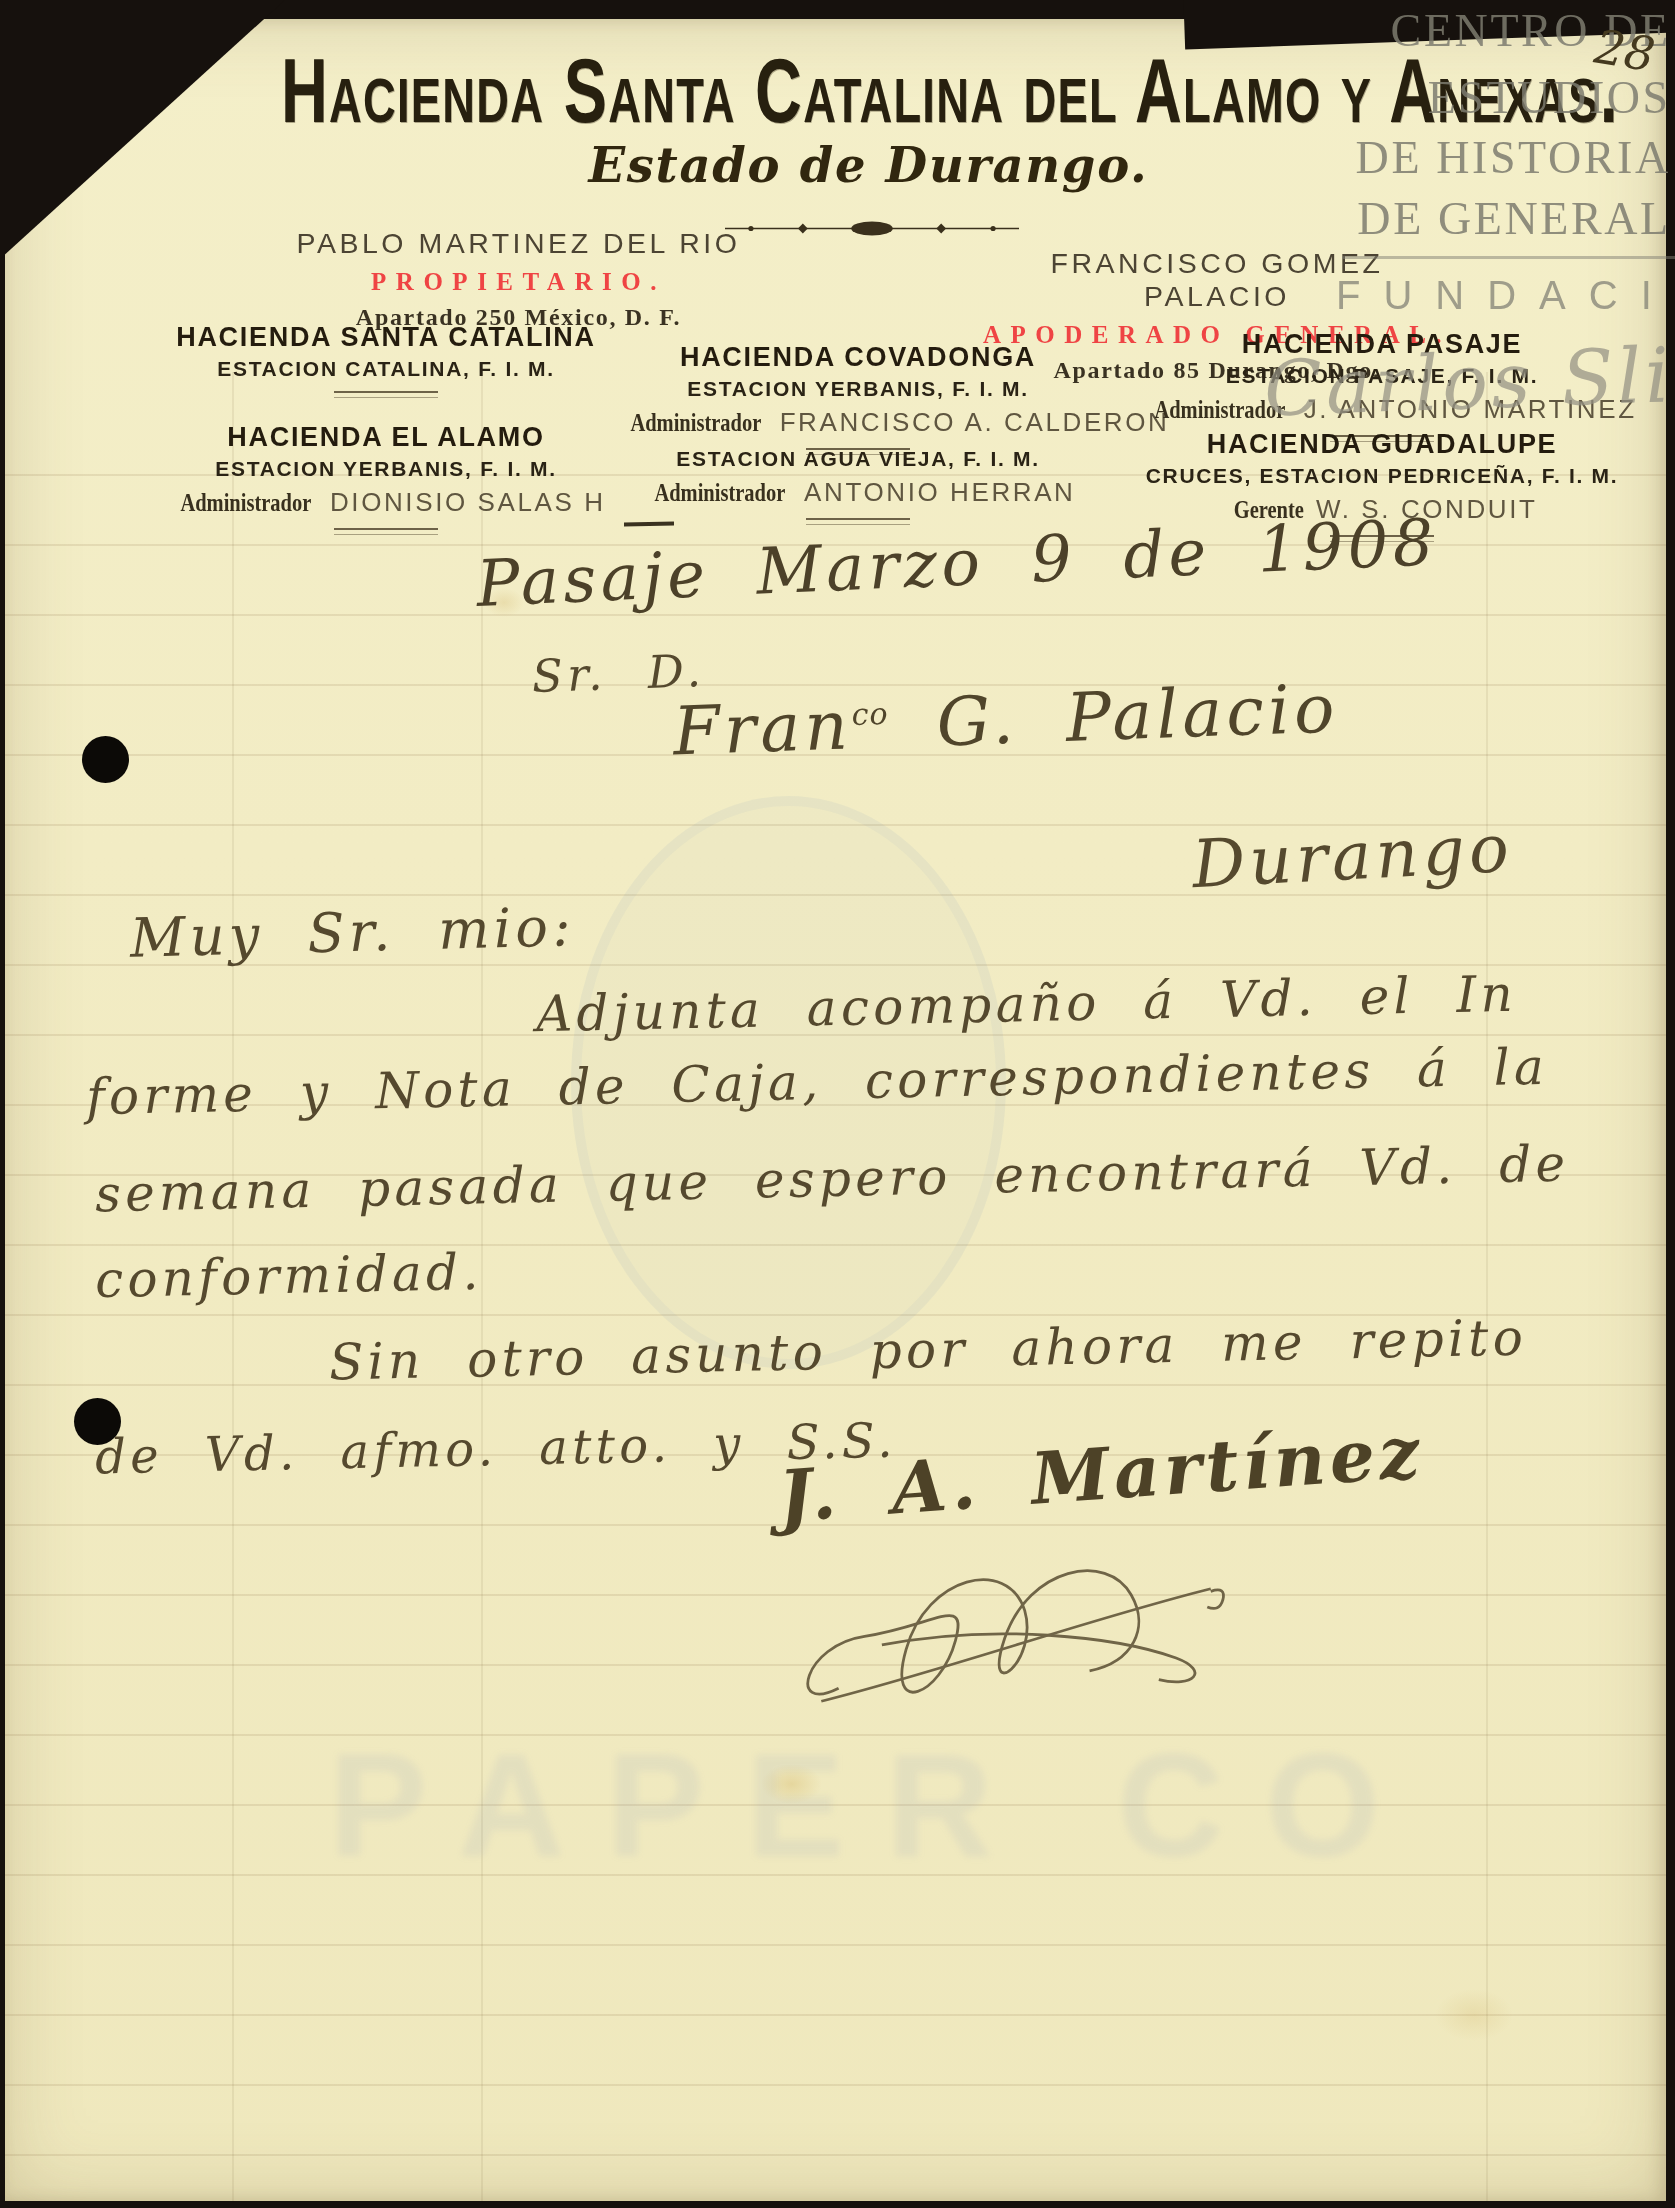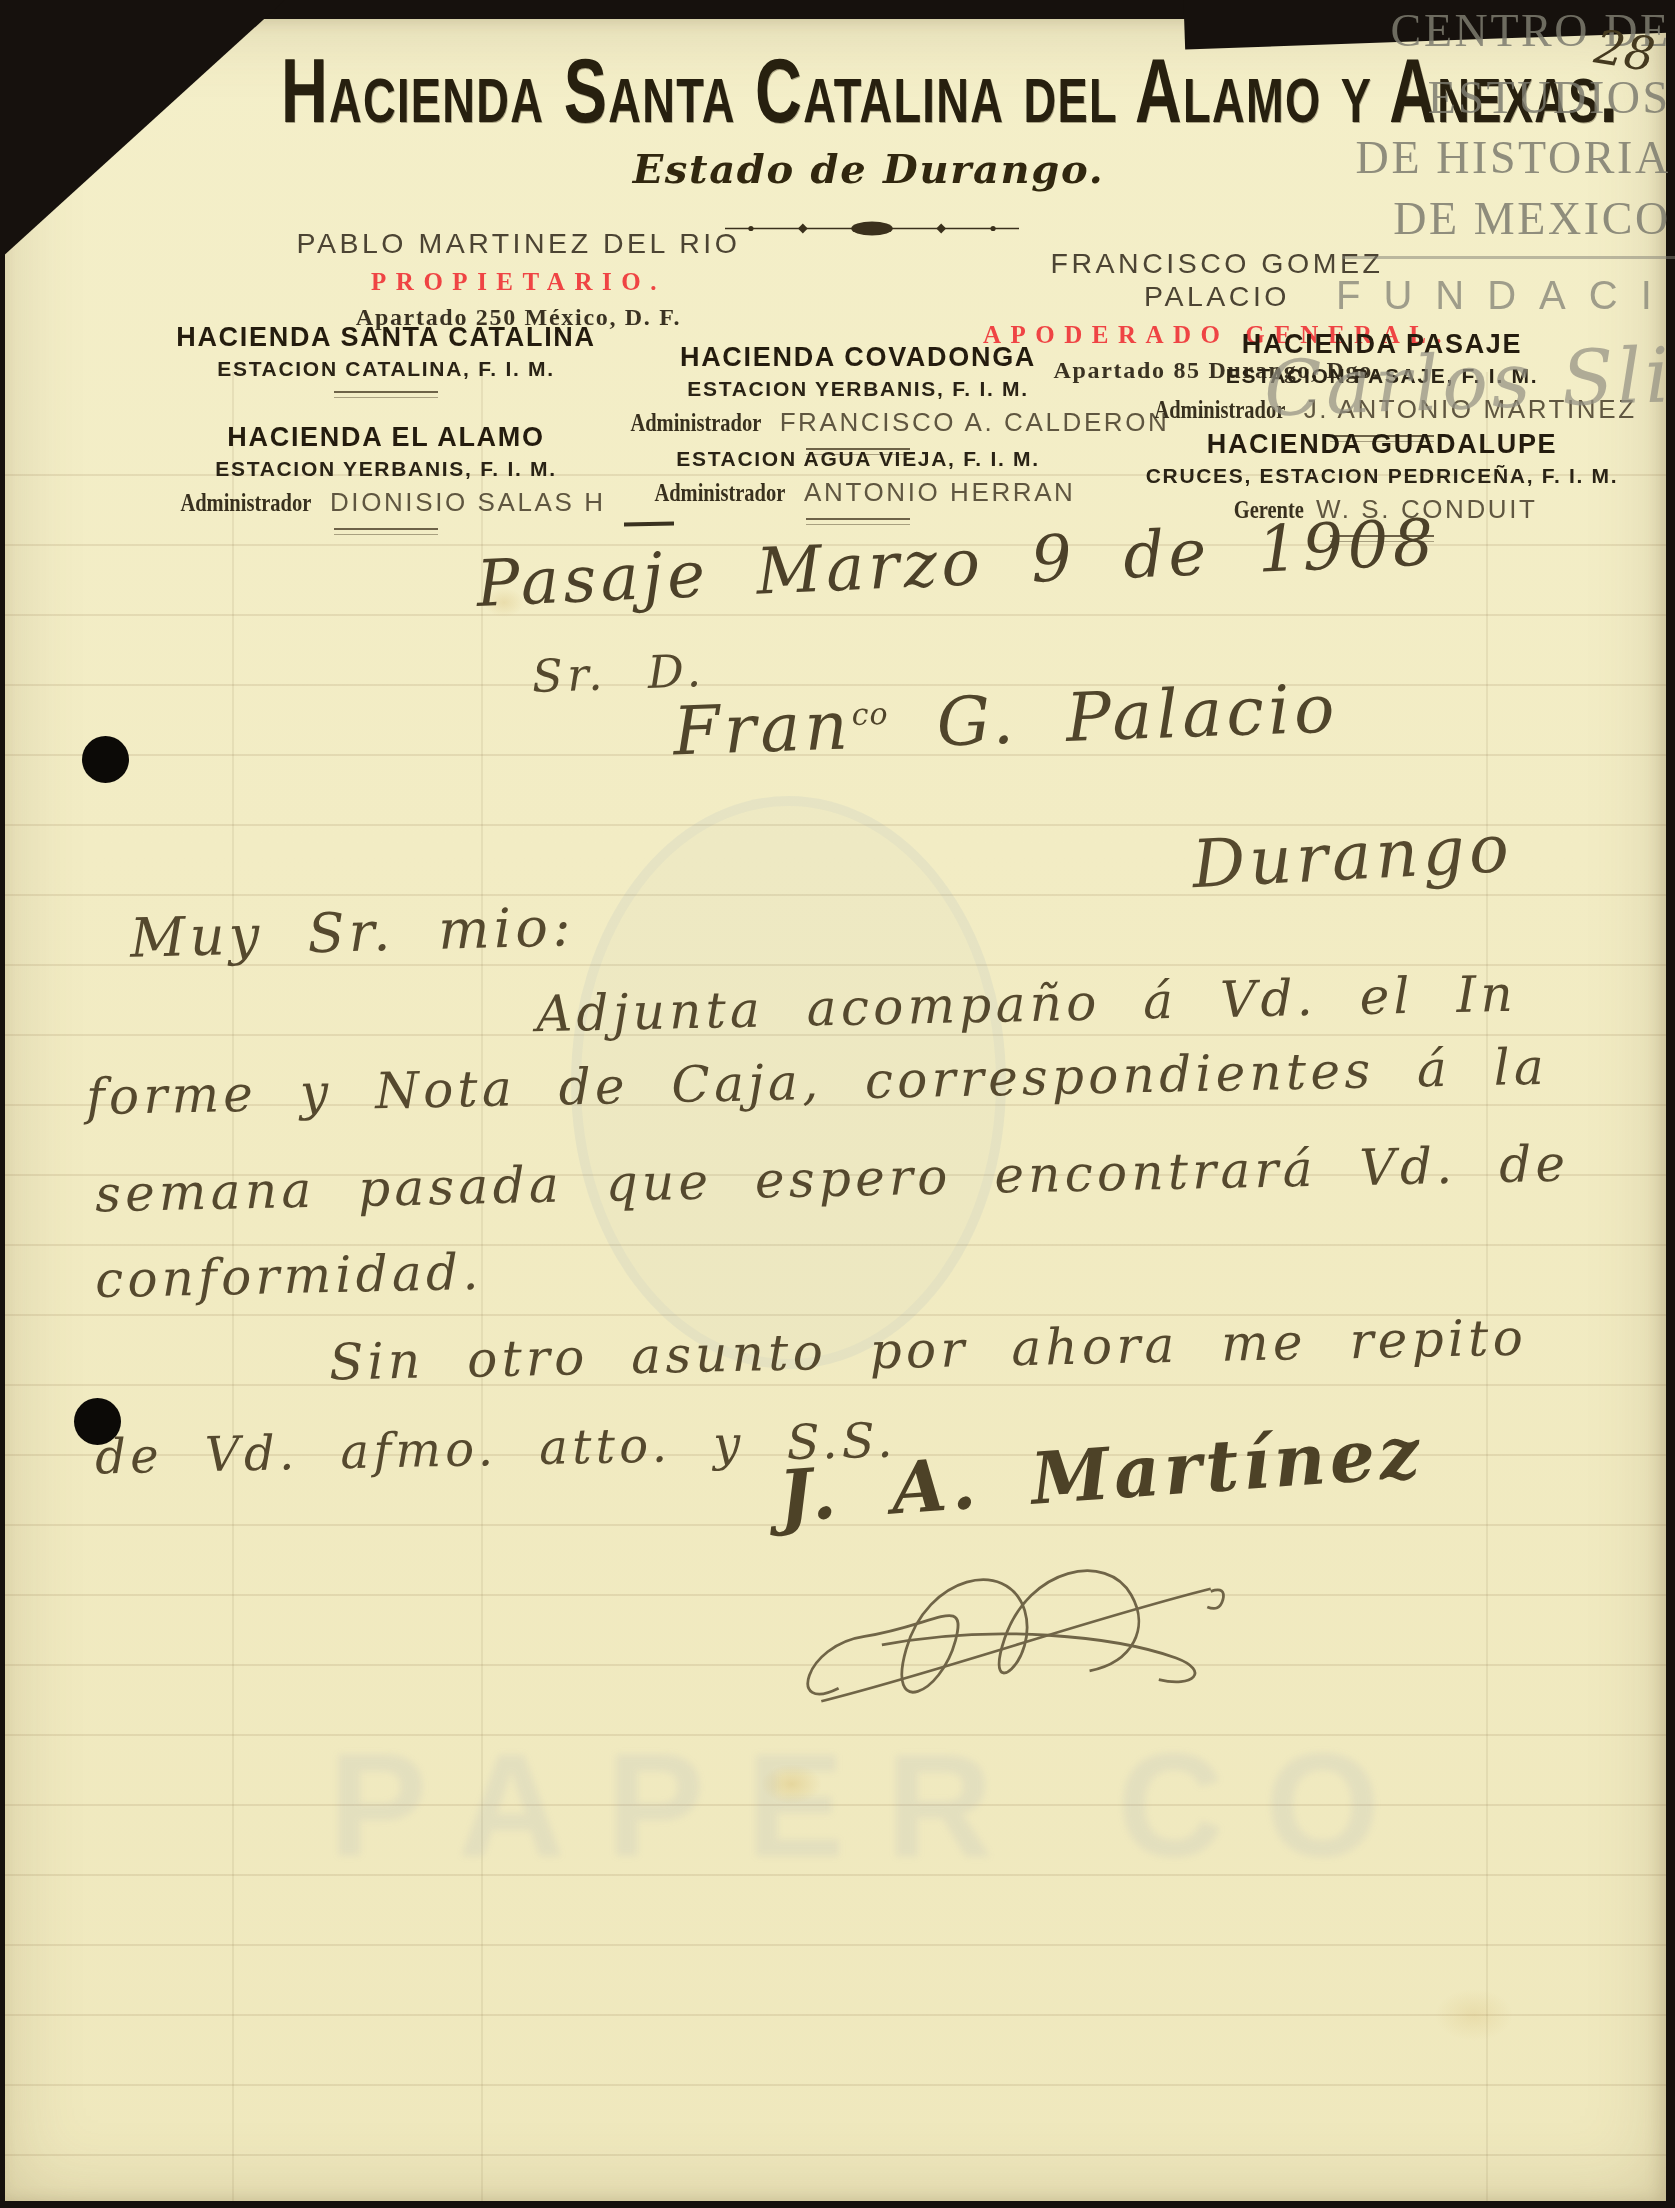"Estado de Durango." .lh-sub { font-size: 40px -> 48px; top: 145px -> 137px }
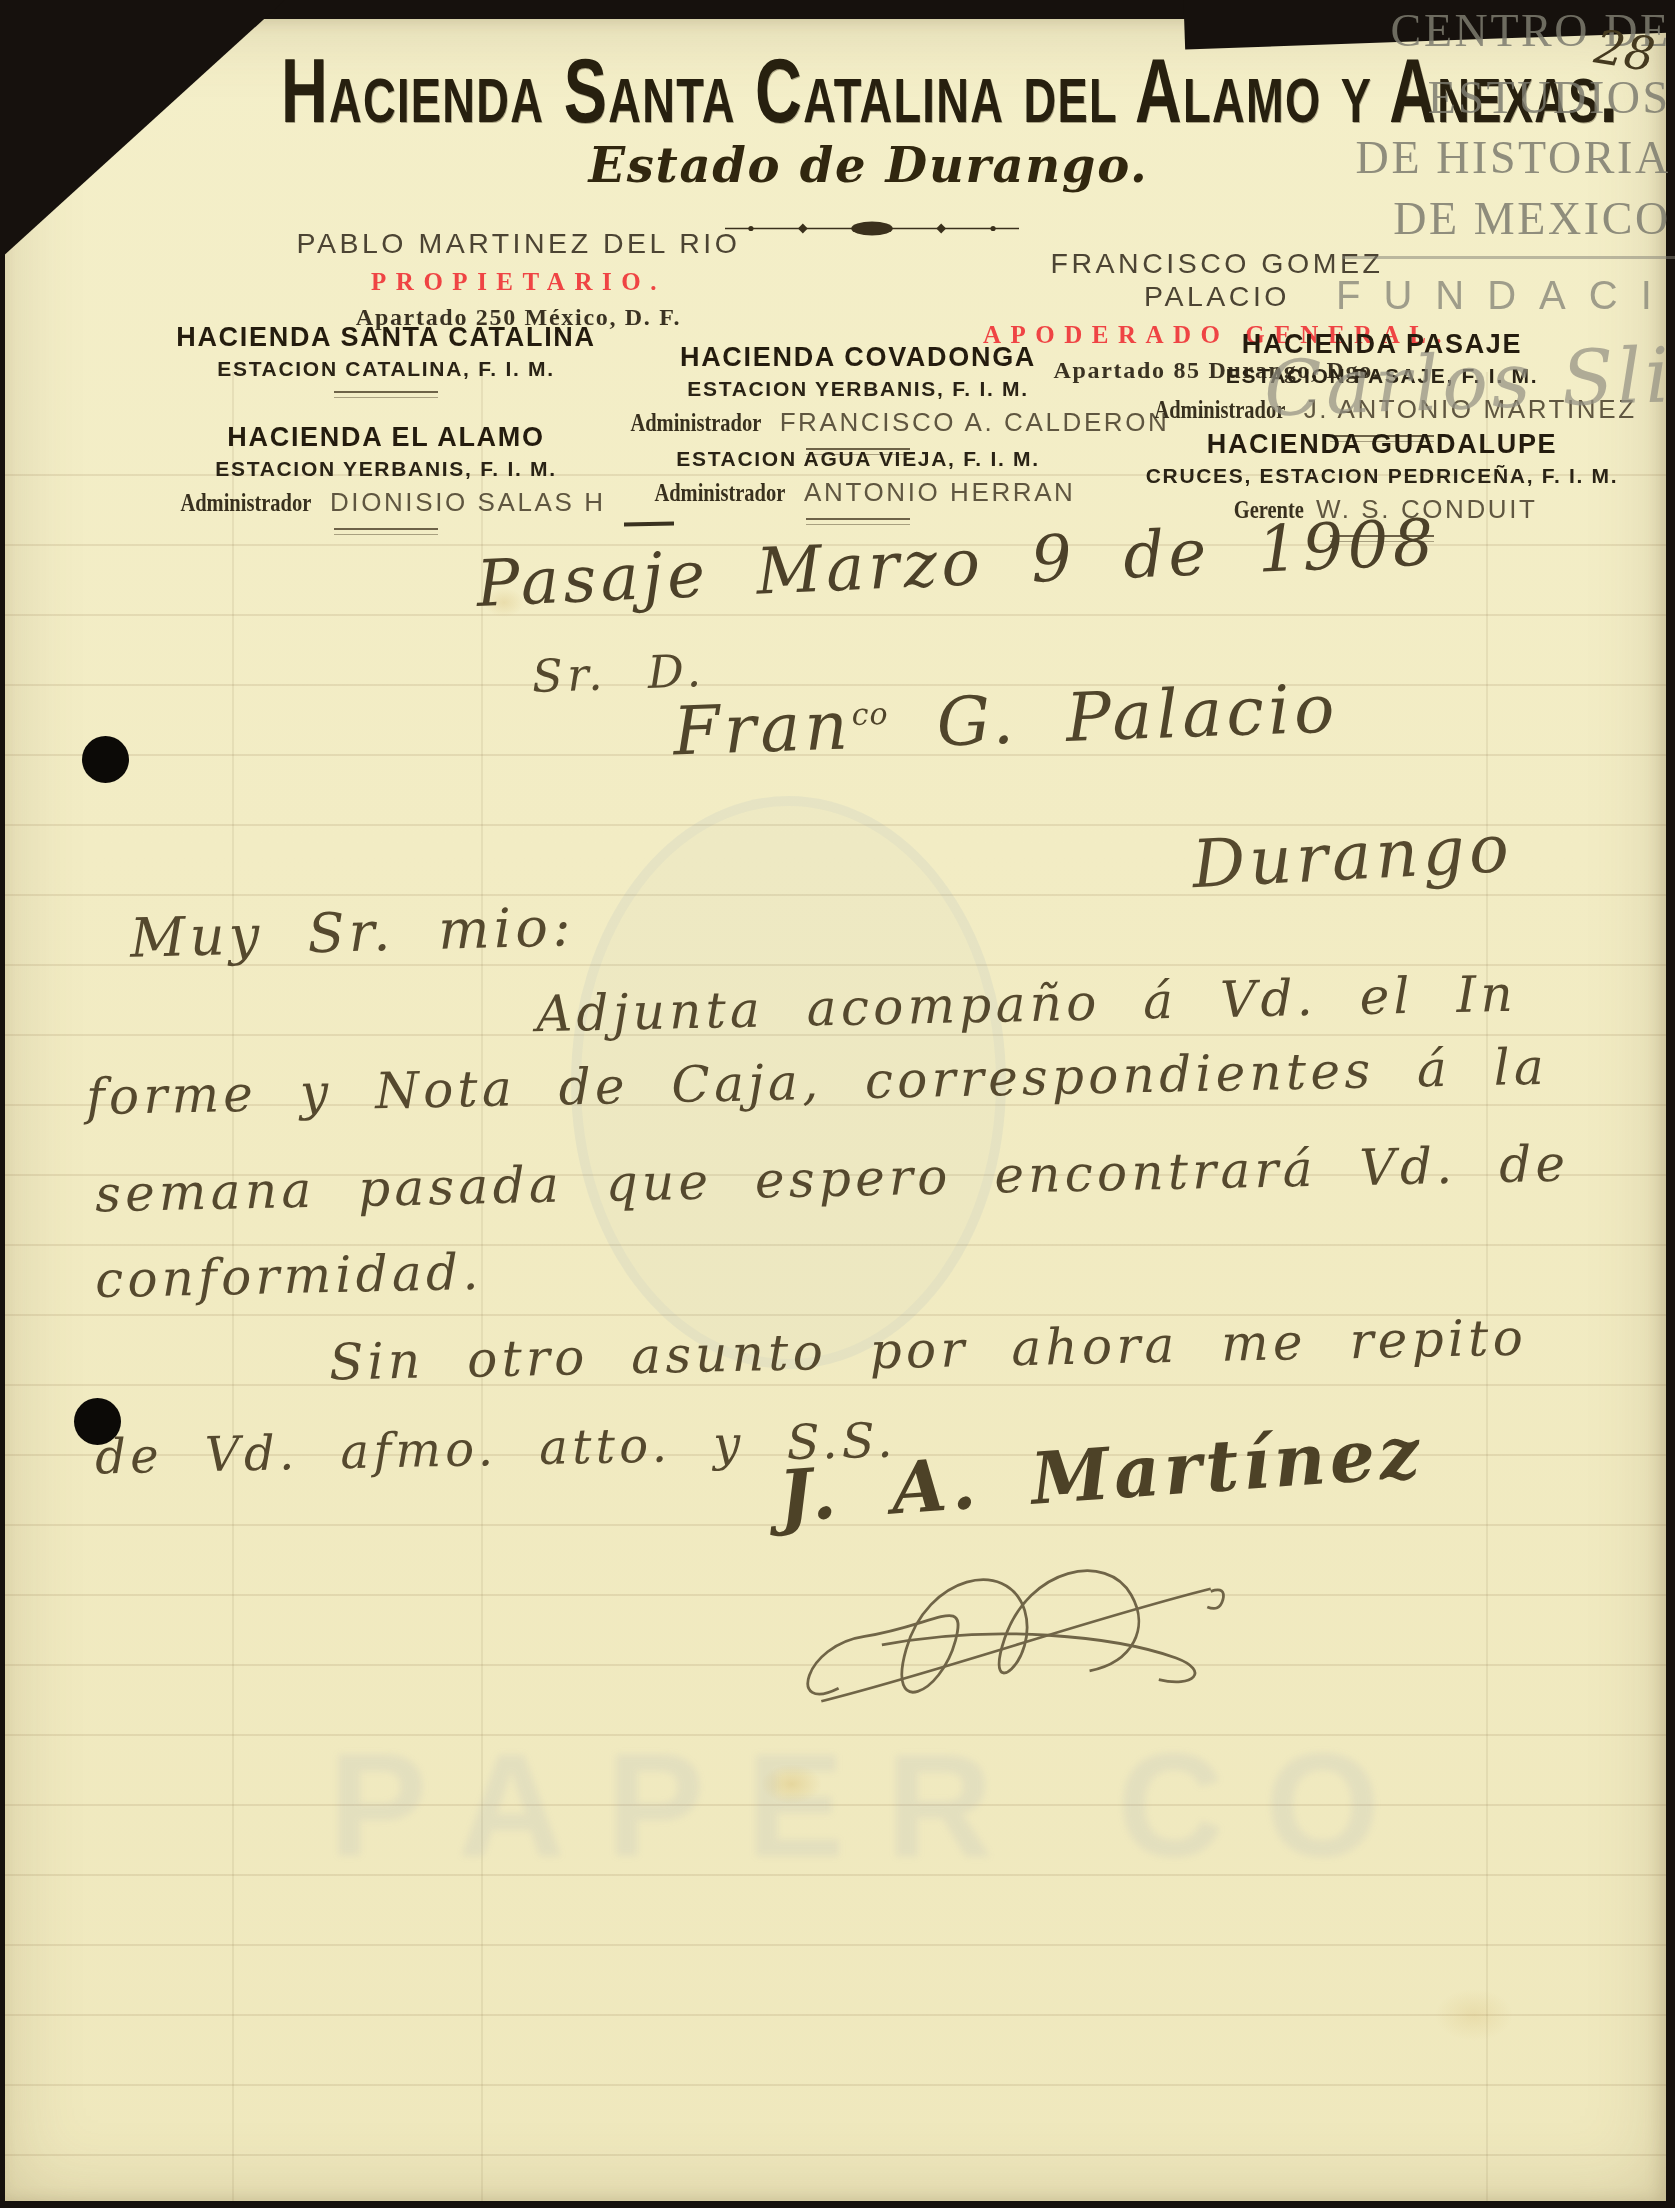"DE MEXICO" div.wm { text: MEXICO -> GENERAL }
